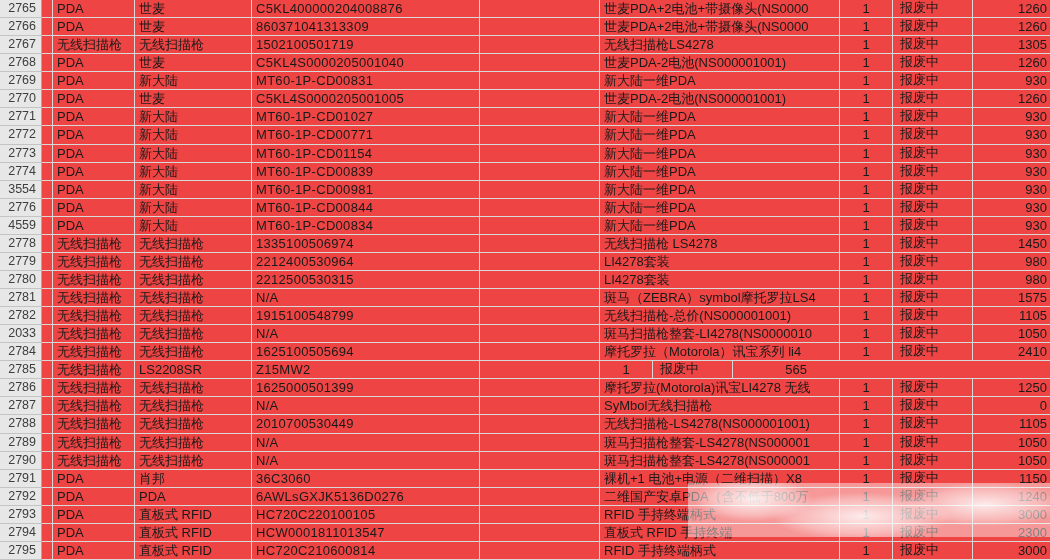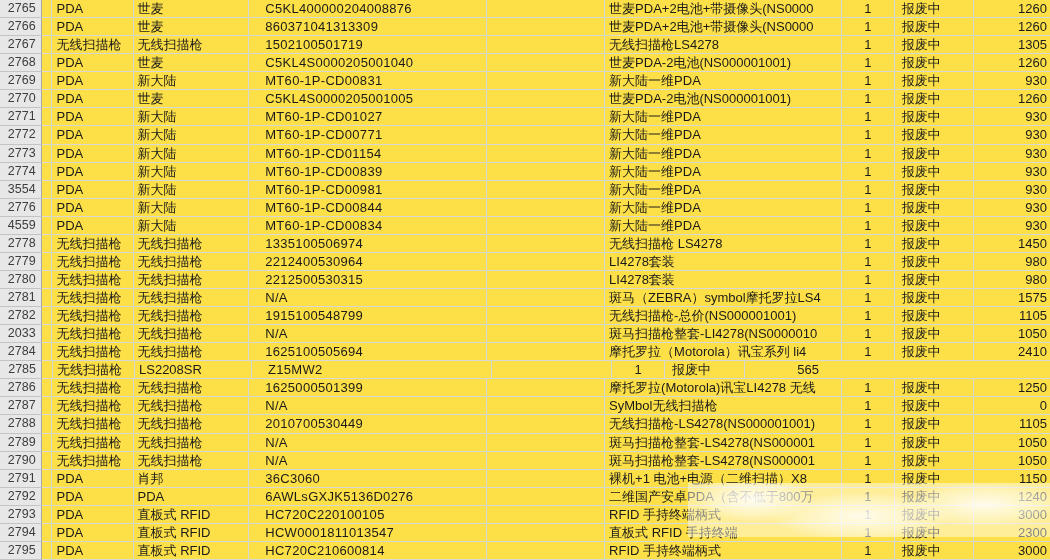"2765" .sheet { background: #fde047 -> #ef4444 }
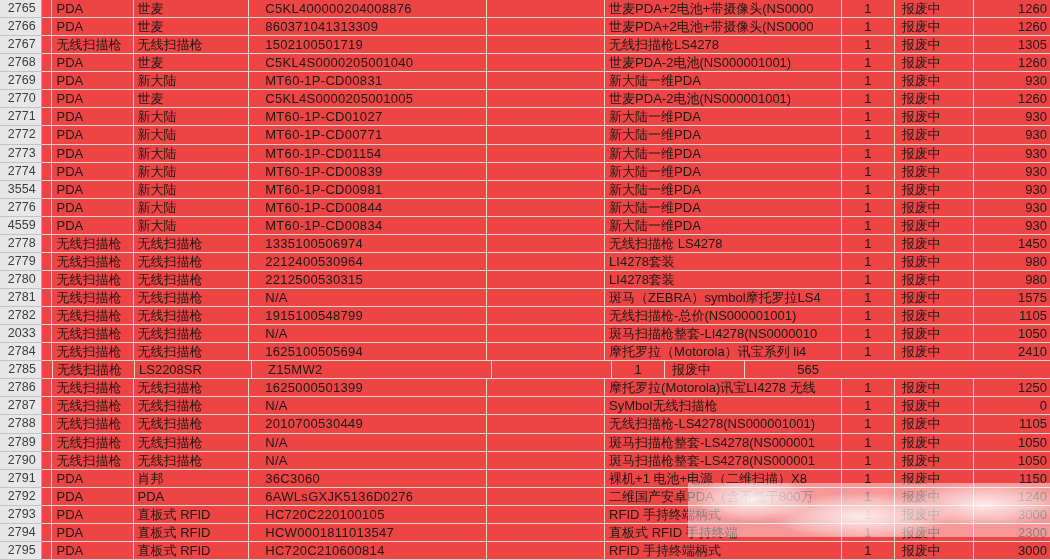"C5KL400000204008876" .c-serial { margin-left: 12px -> none }
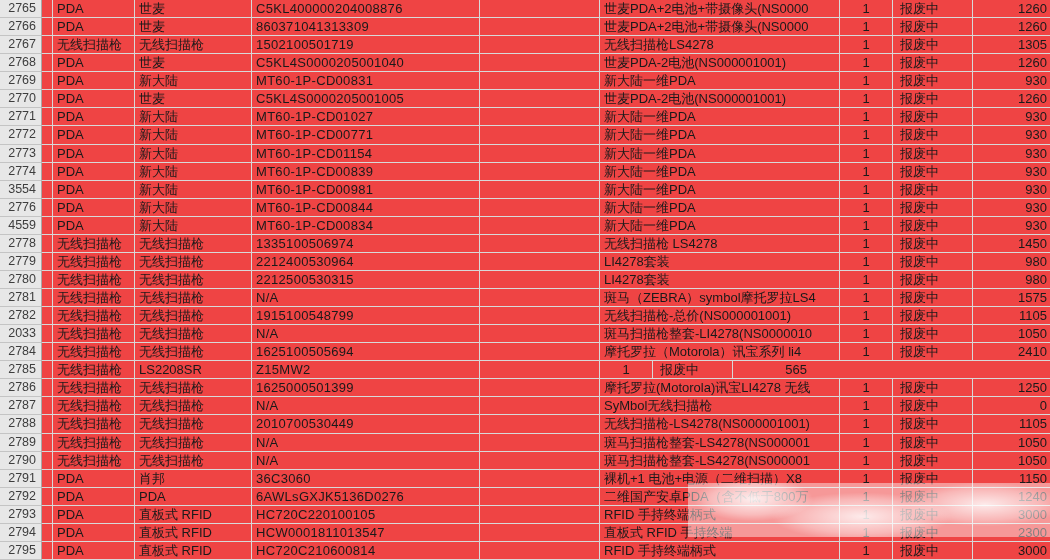"报废中" .c-status { font-family: none -> Liberation Mono, monospace }
